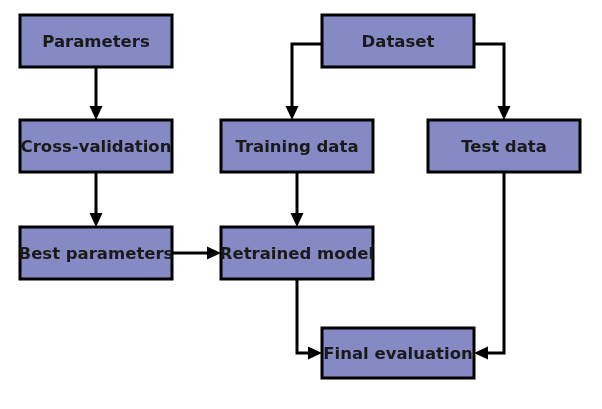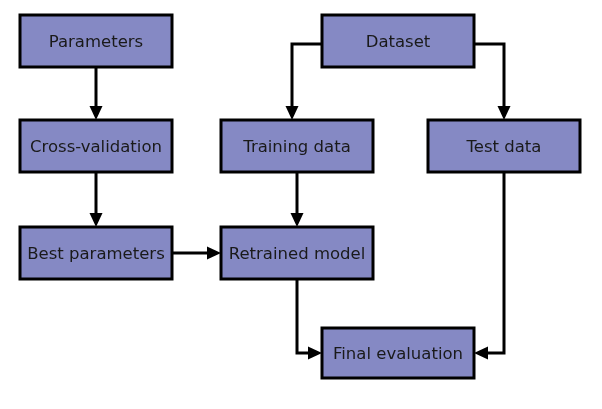"Parameters" #diagram-root { font-weight: none -> bold }
